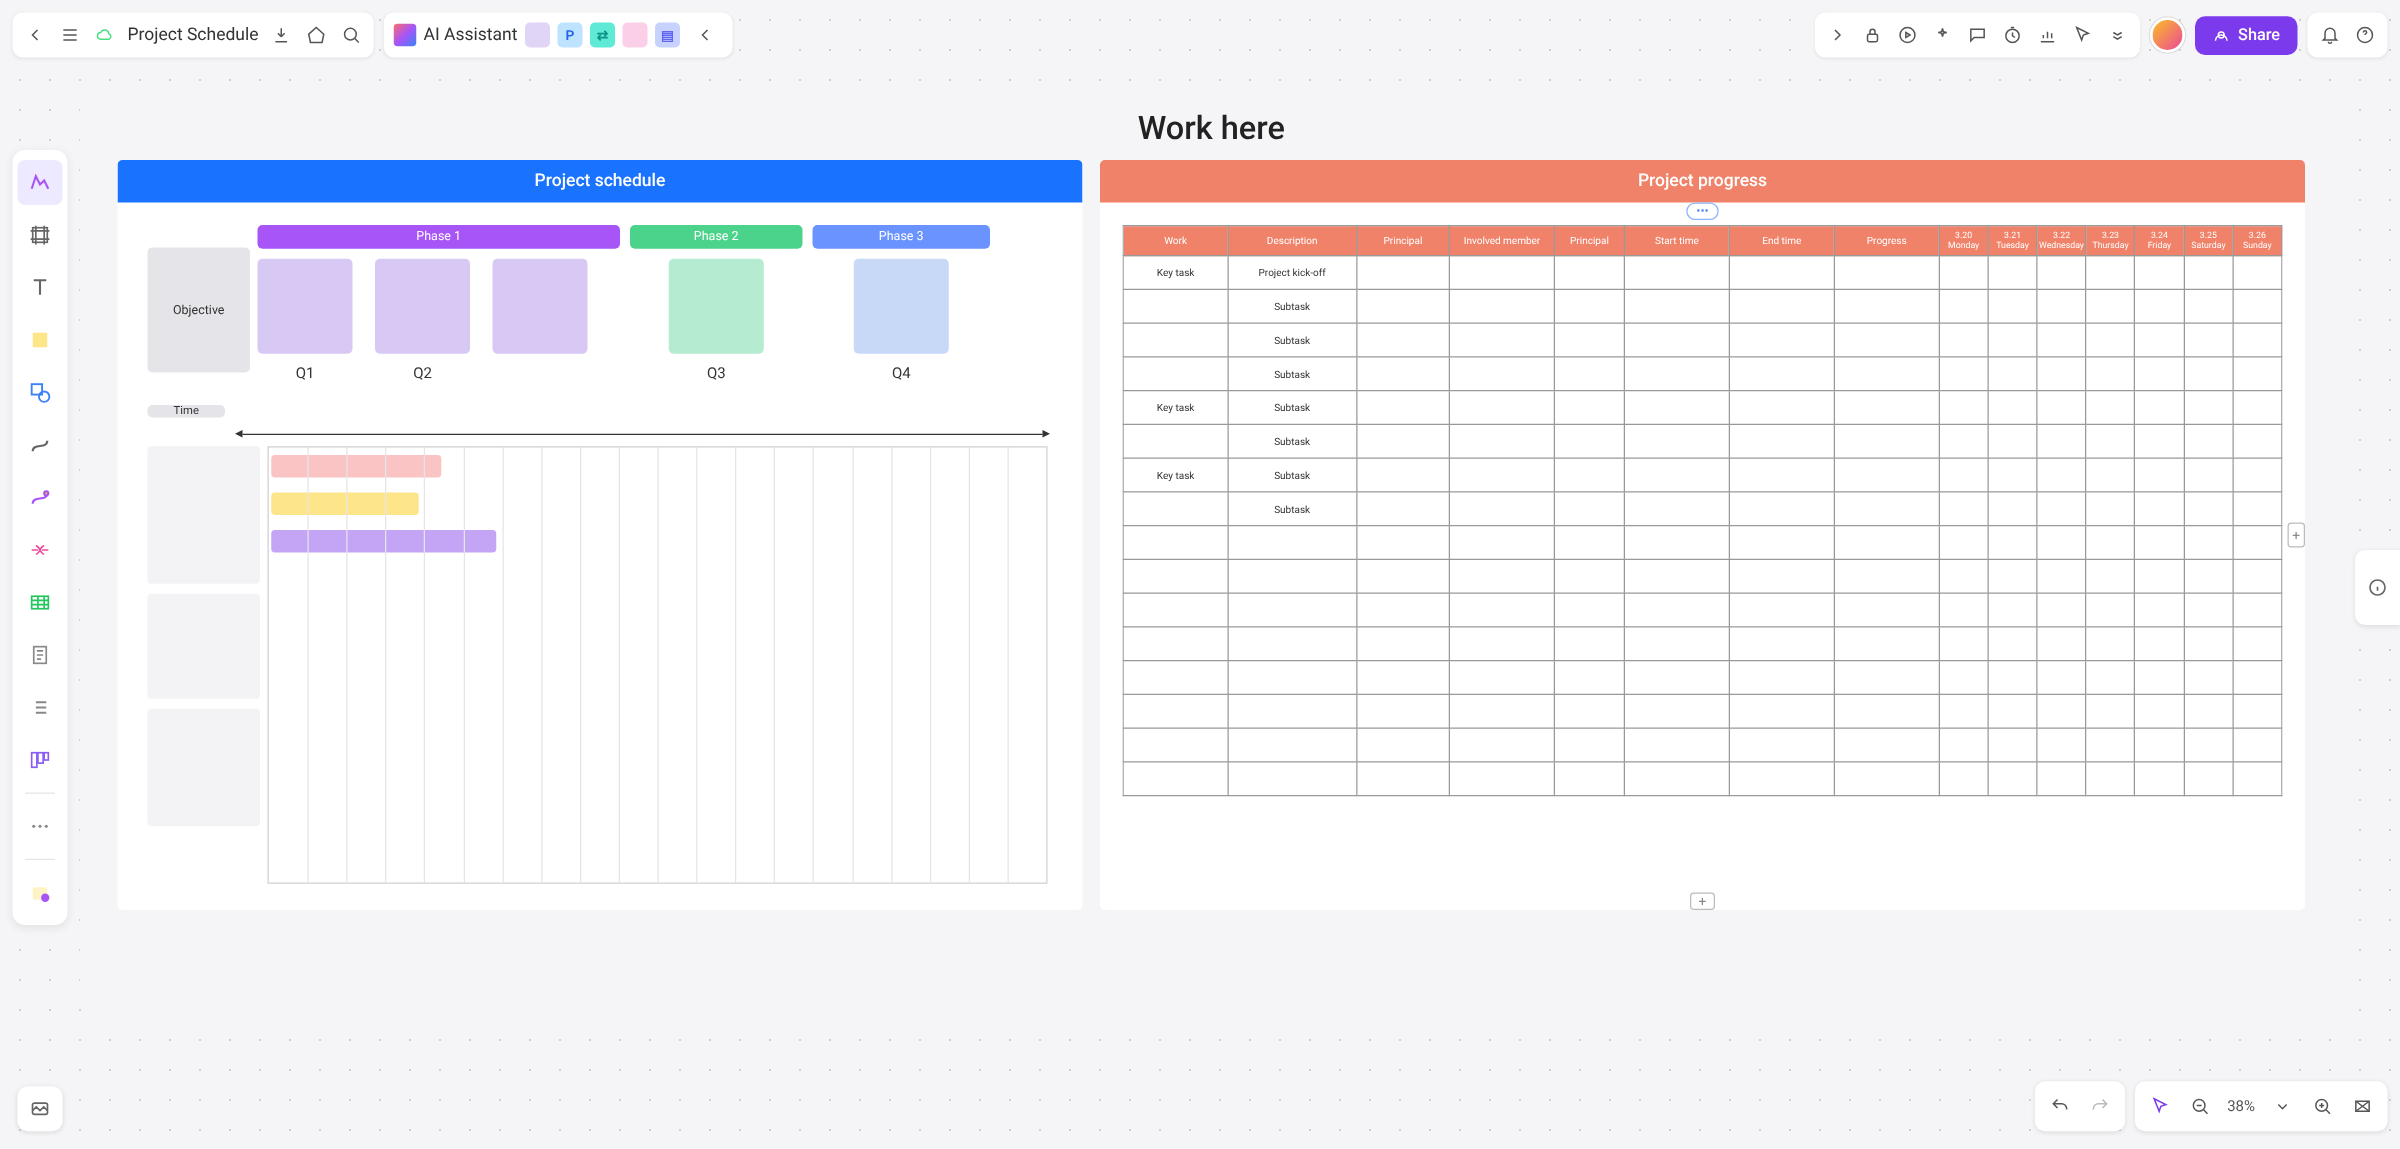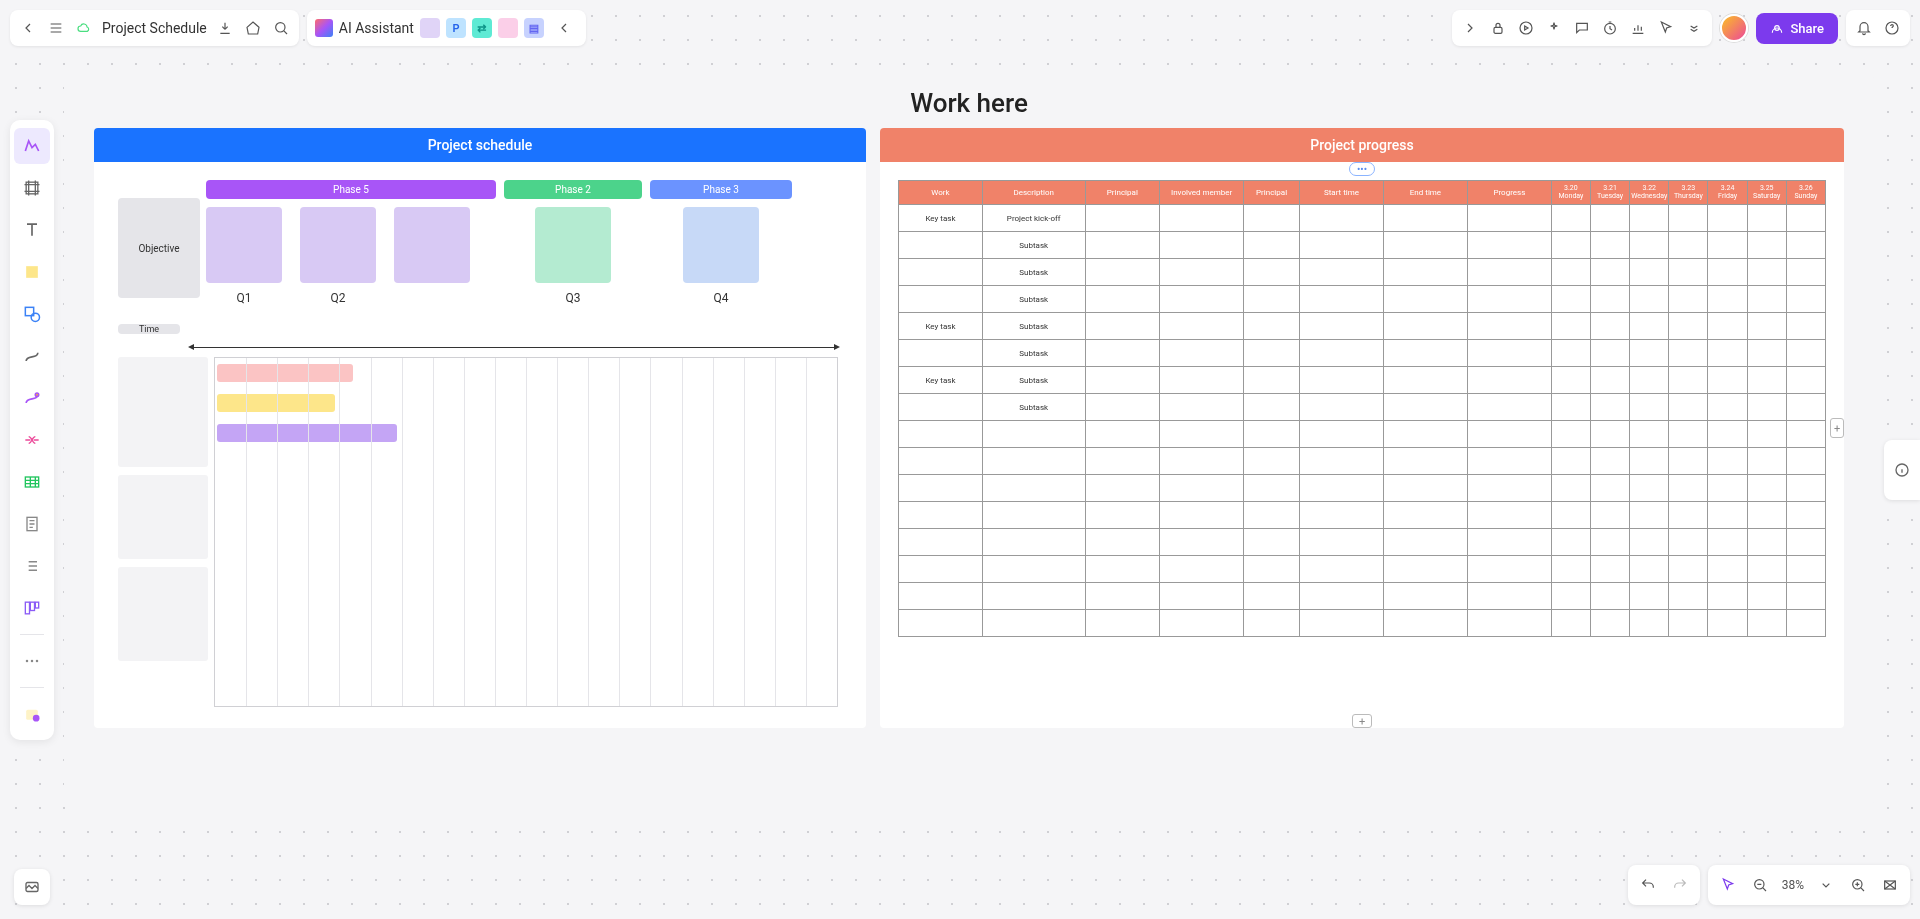"Phase 5" div.phase-hdr { text: 5 -> 1 }
